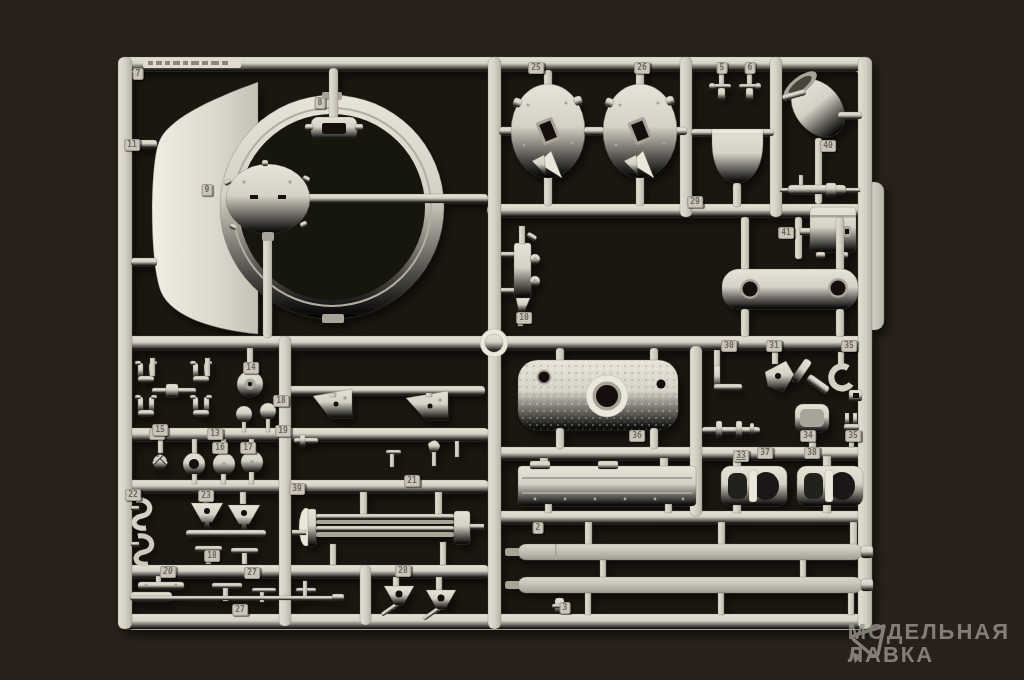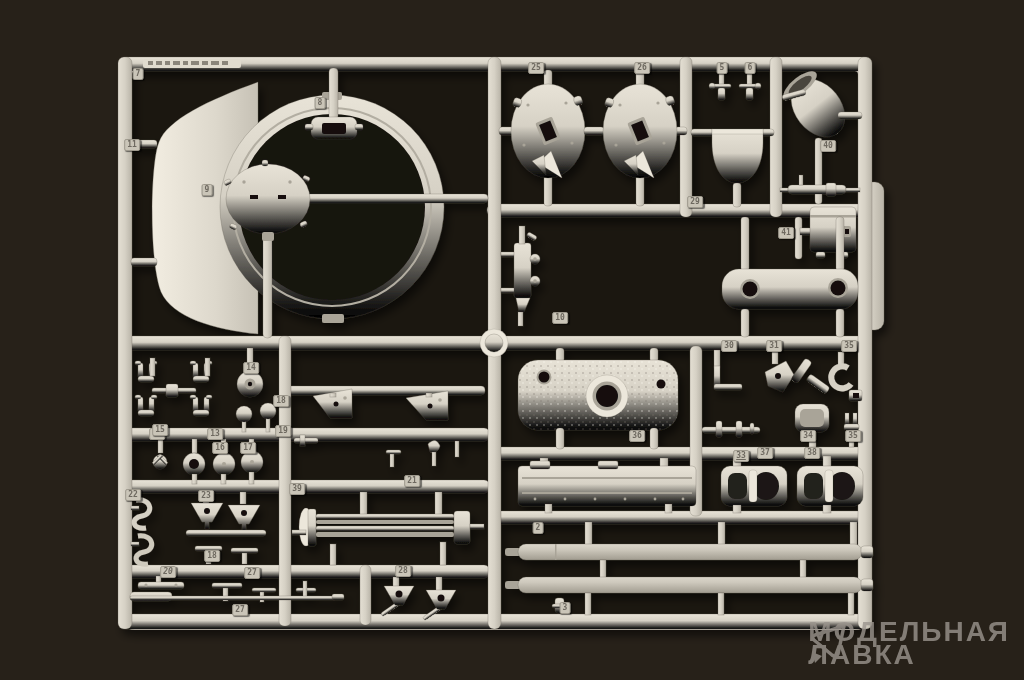"10" span.tag { margin-left: 36px -> none }
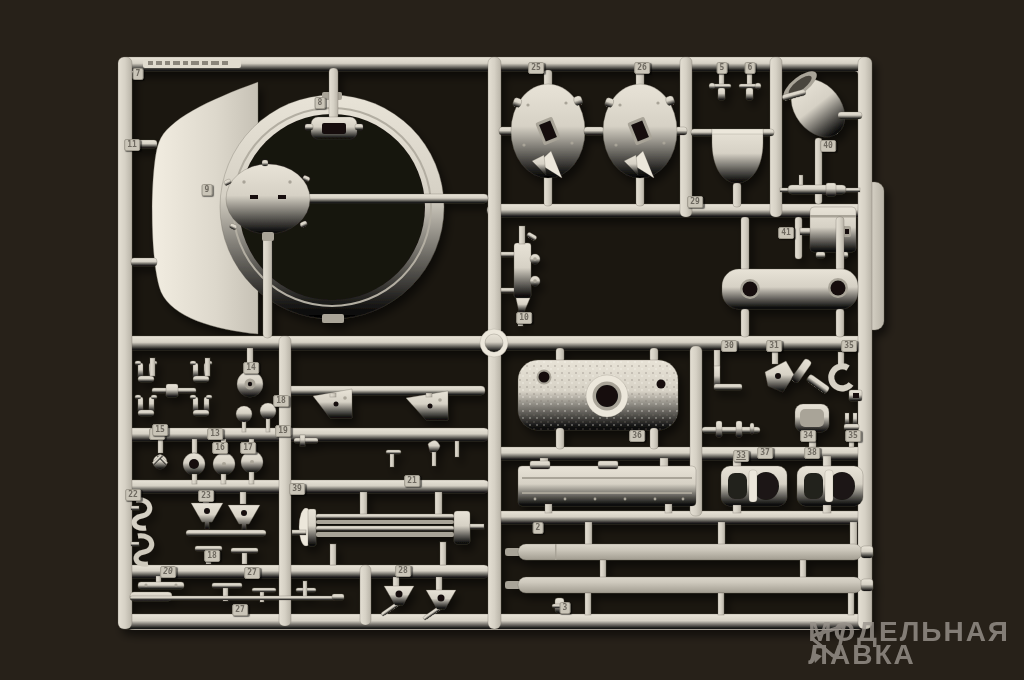"МОДЕЛЬНАЯ" #watermark .wm-text { font-size: 28px -> 22px }
